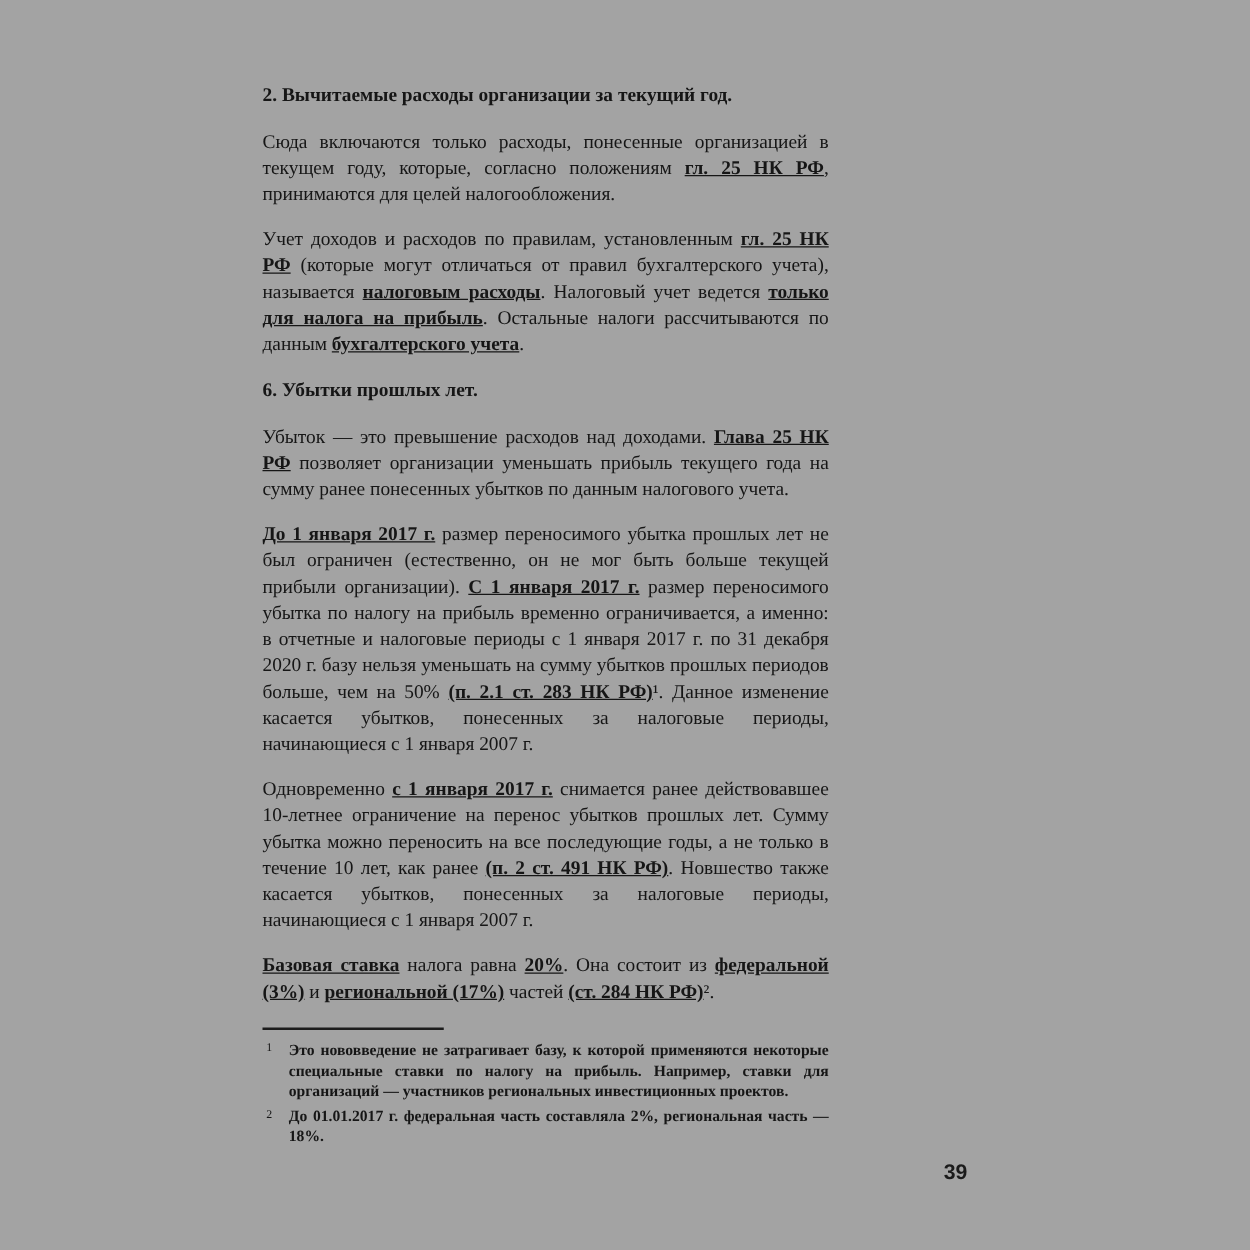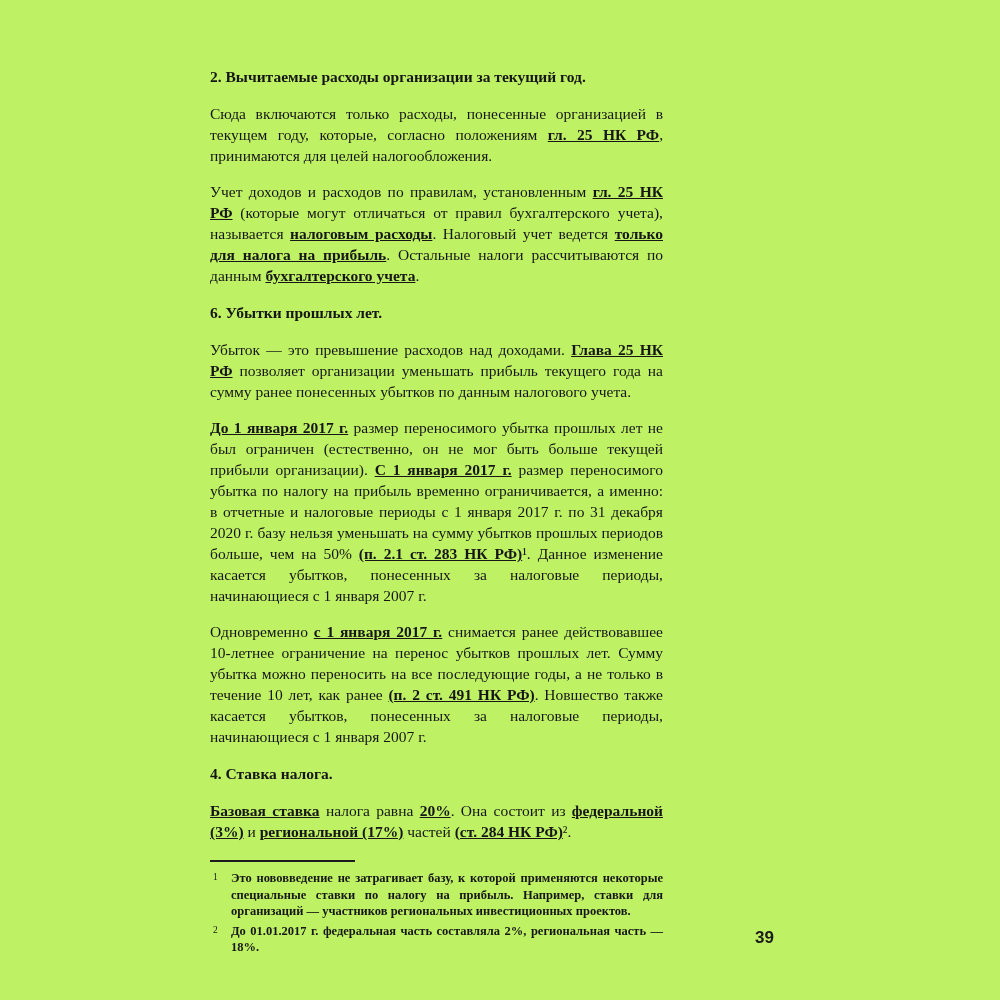"2. Вычитаемые расходы организации за" .sheet { background: #bef264 -> #a3a3a3 }
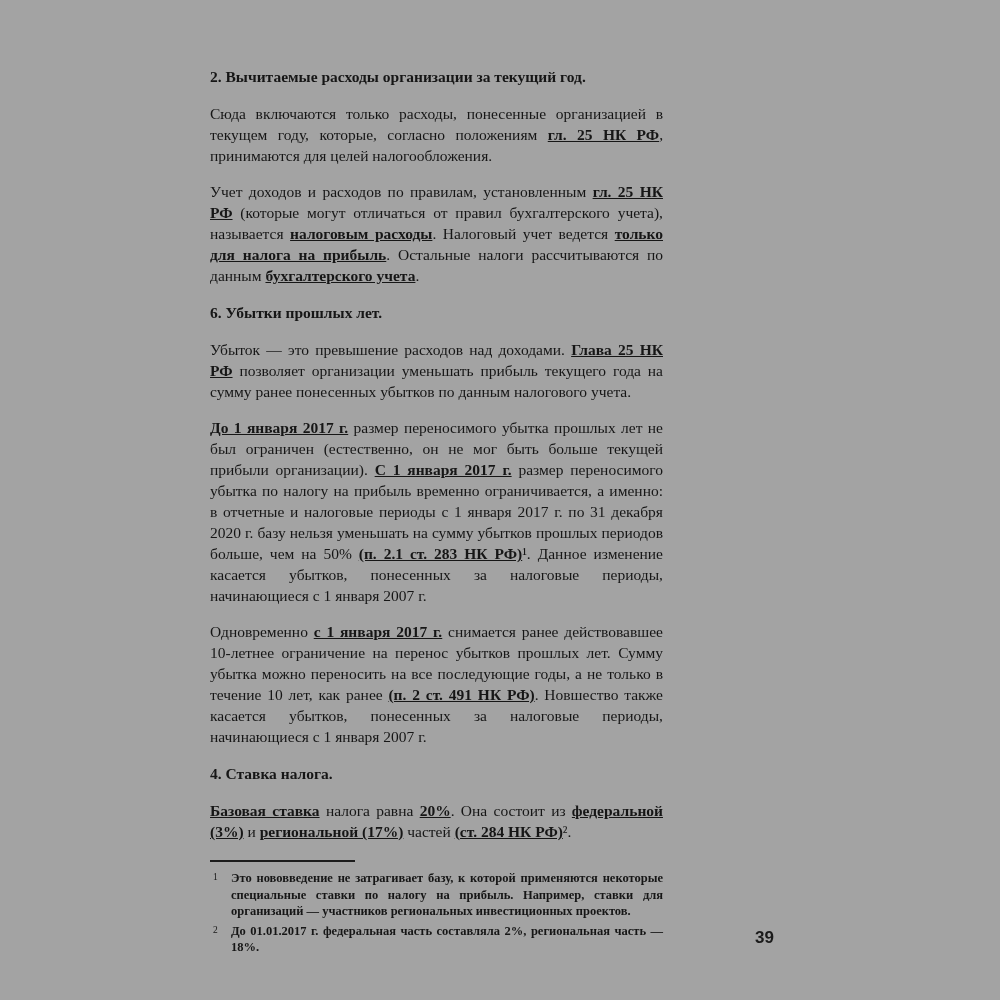"4. Ставка налога." h2.heading { html: <h2>4. Ставка налога.</h2> -> none }
